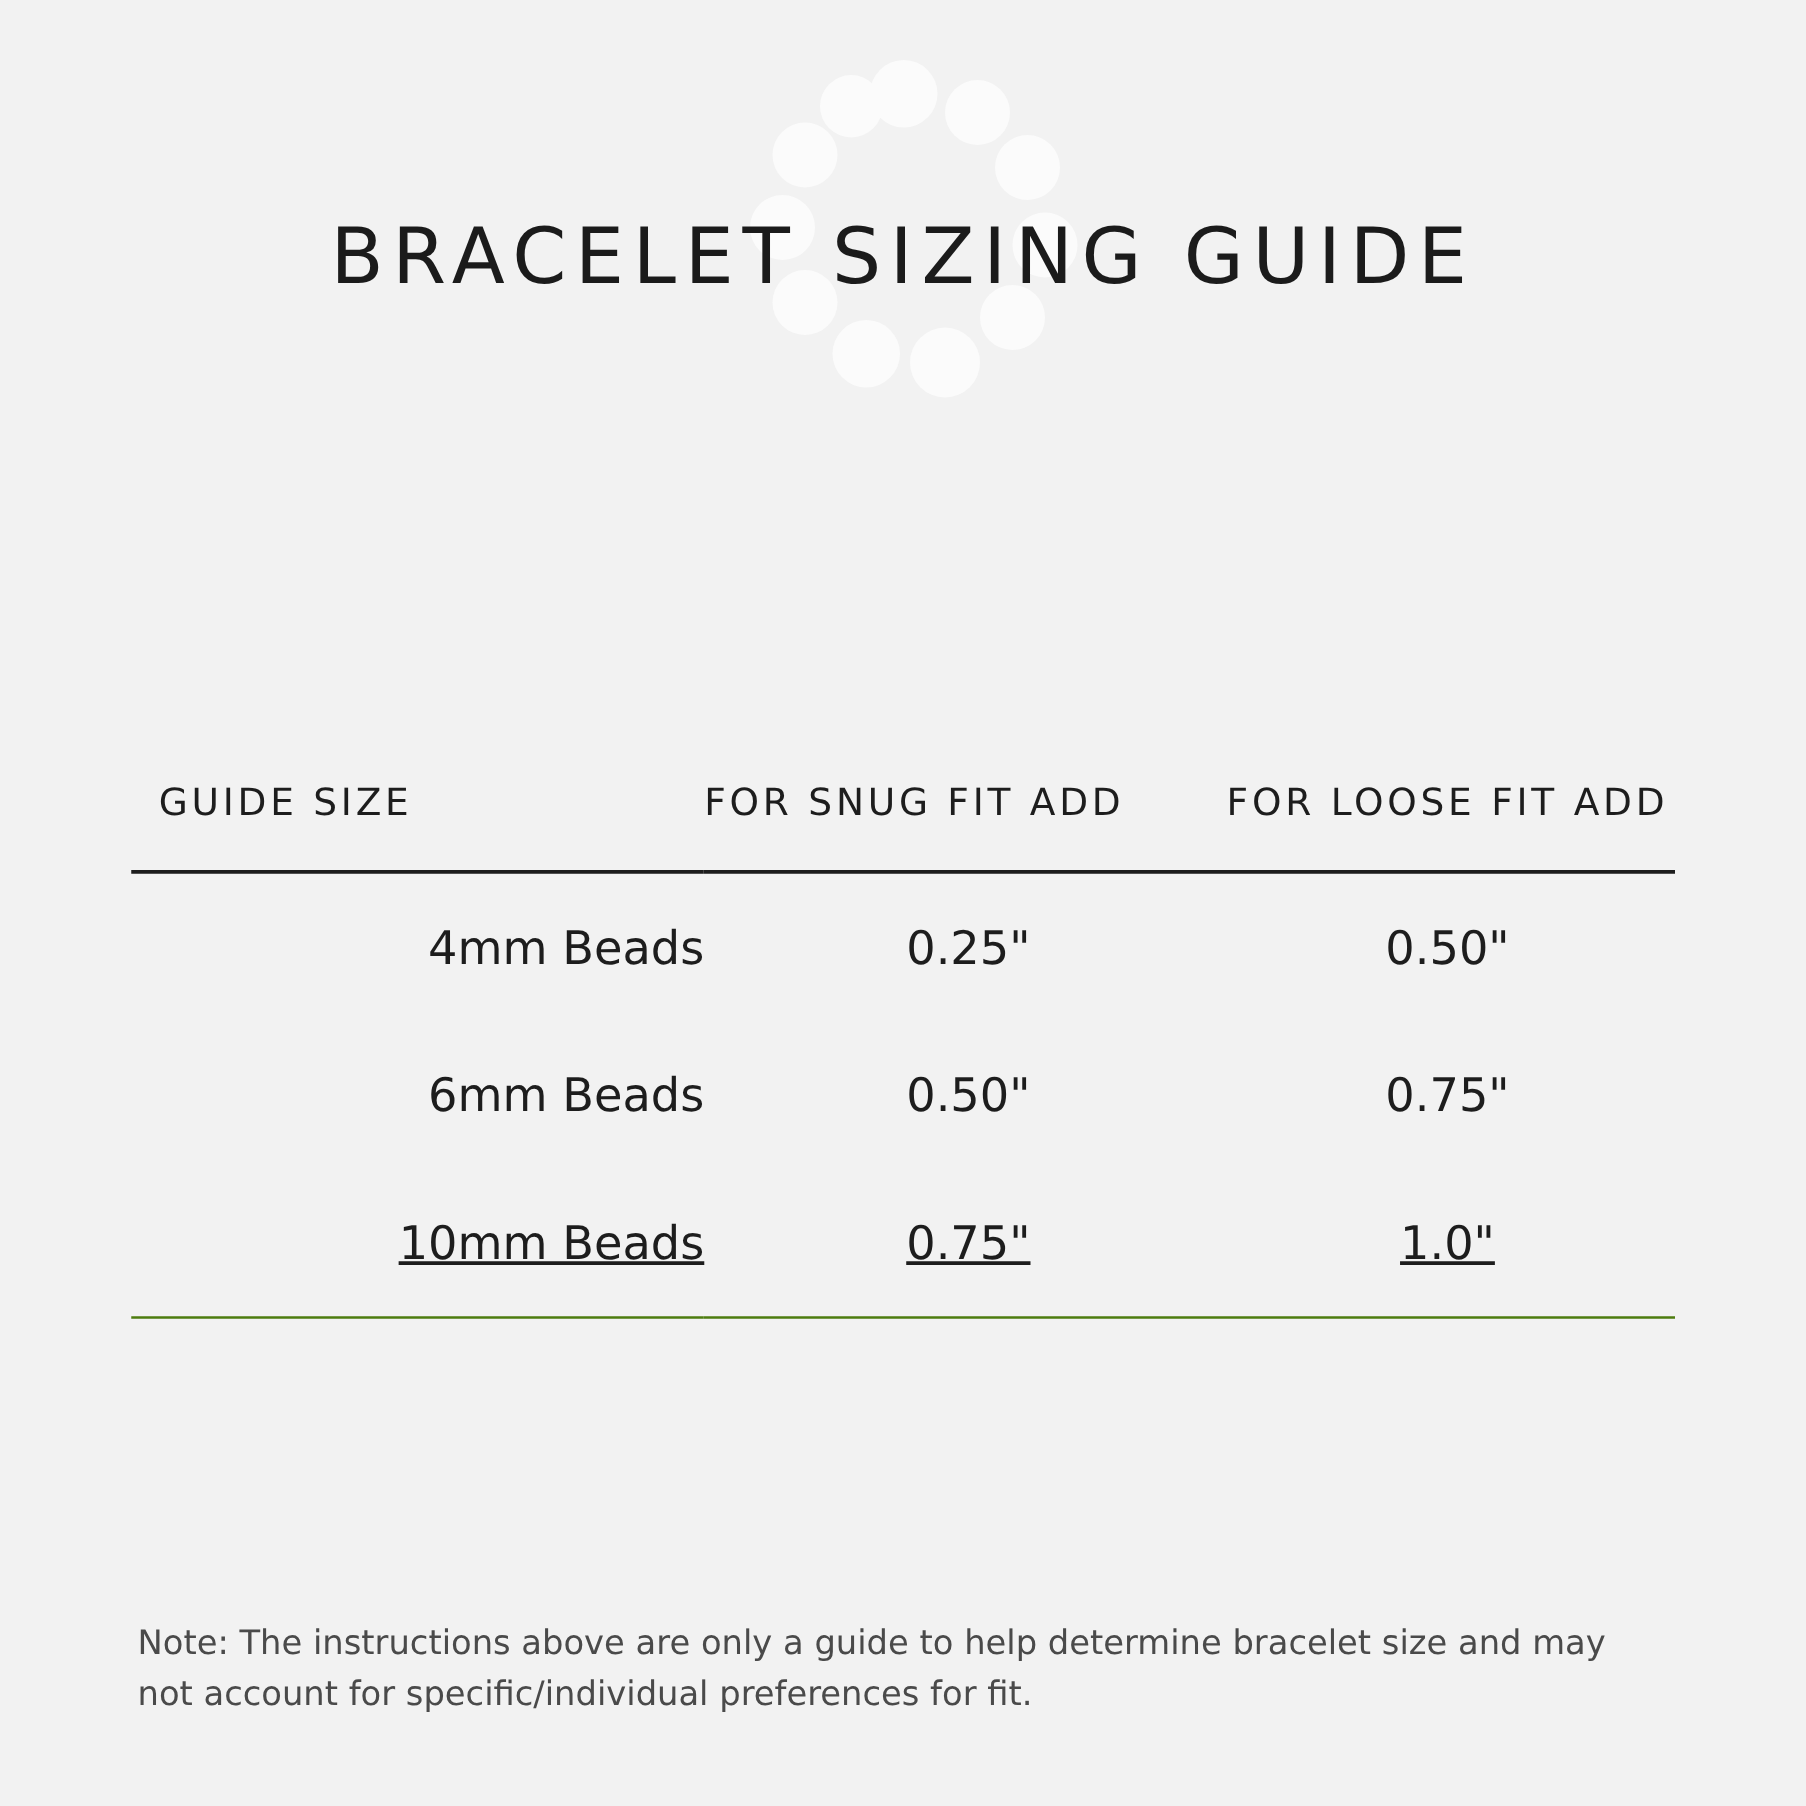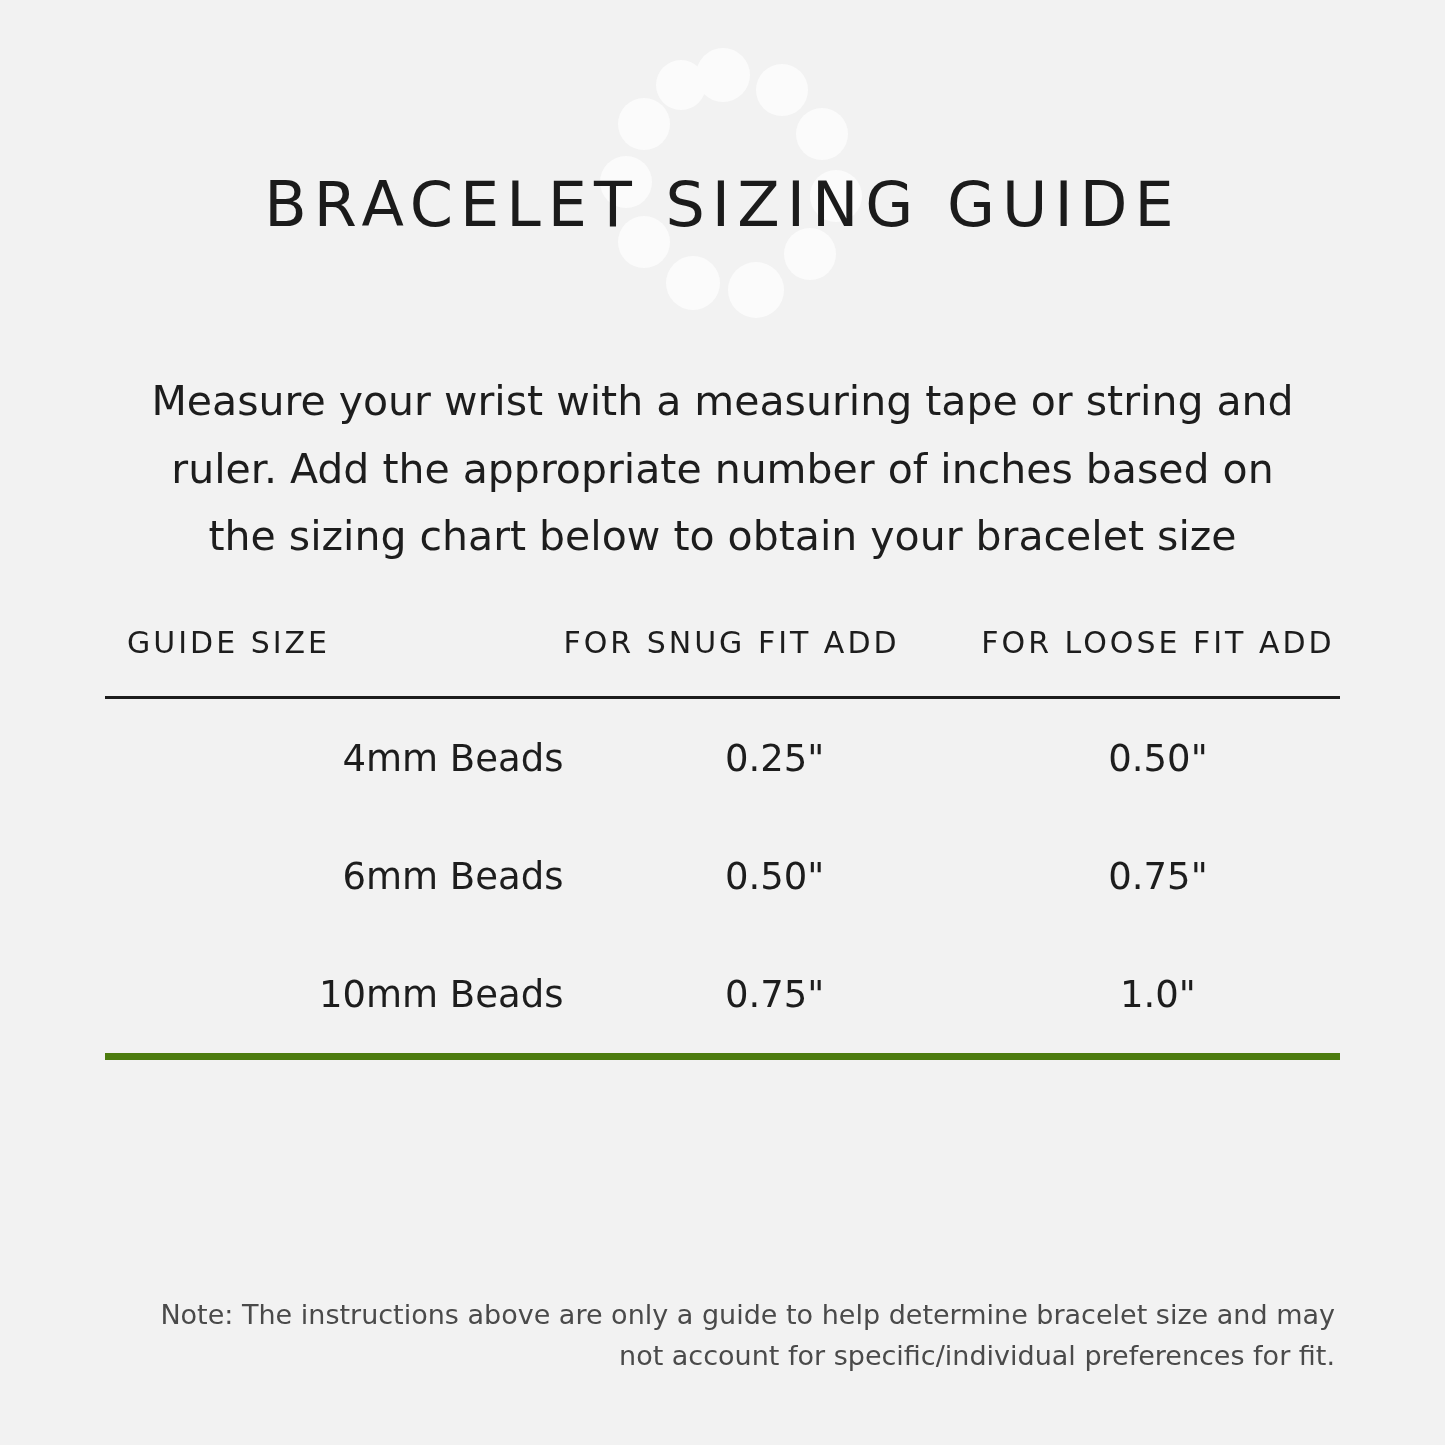"Measure your wrist with a" div.intro { html: <div>Measure your wrist with a measuring tape or string and ruler. Add the appropriate number of inches based on the sizing chart below to obtain your bracelet size</div> -> none }
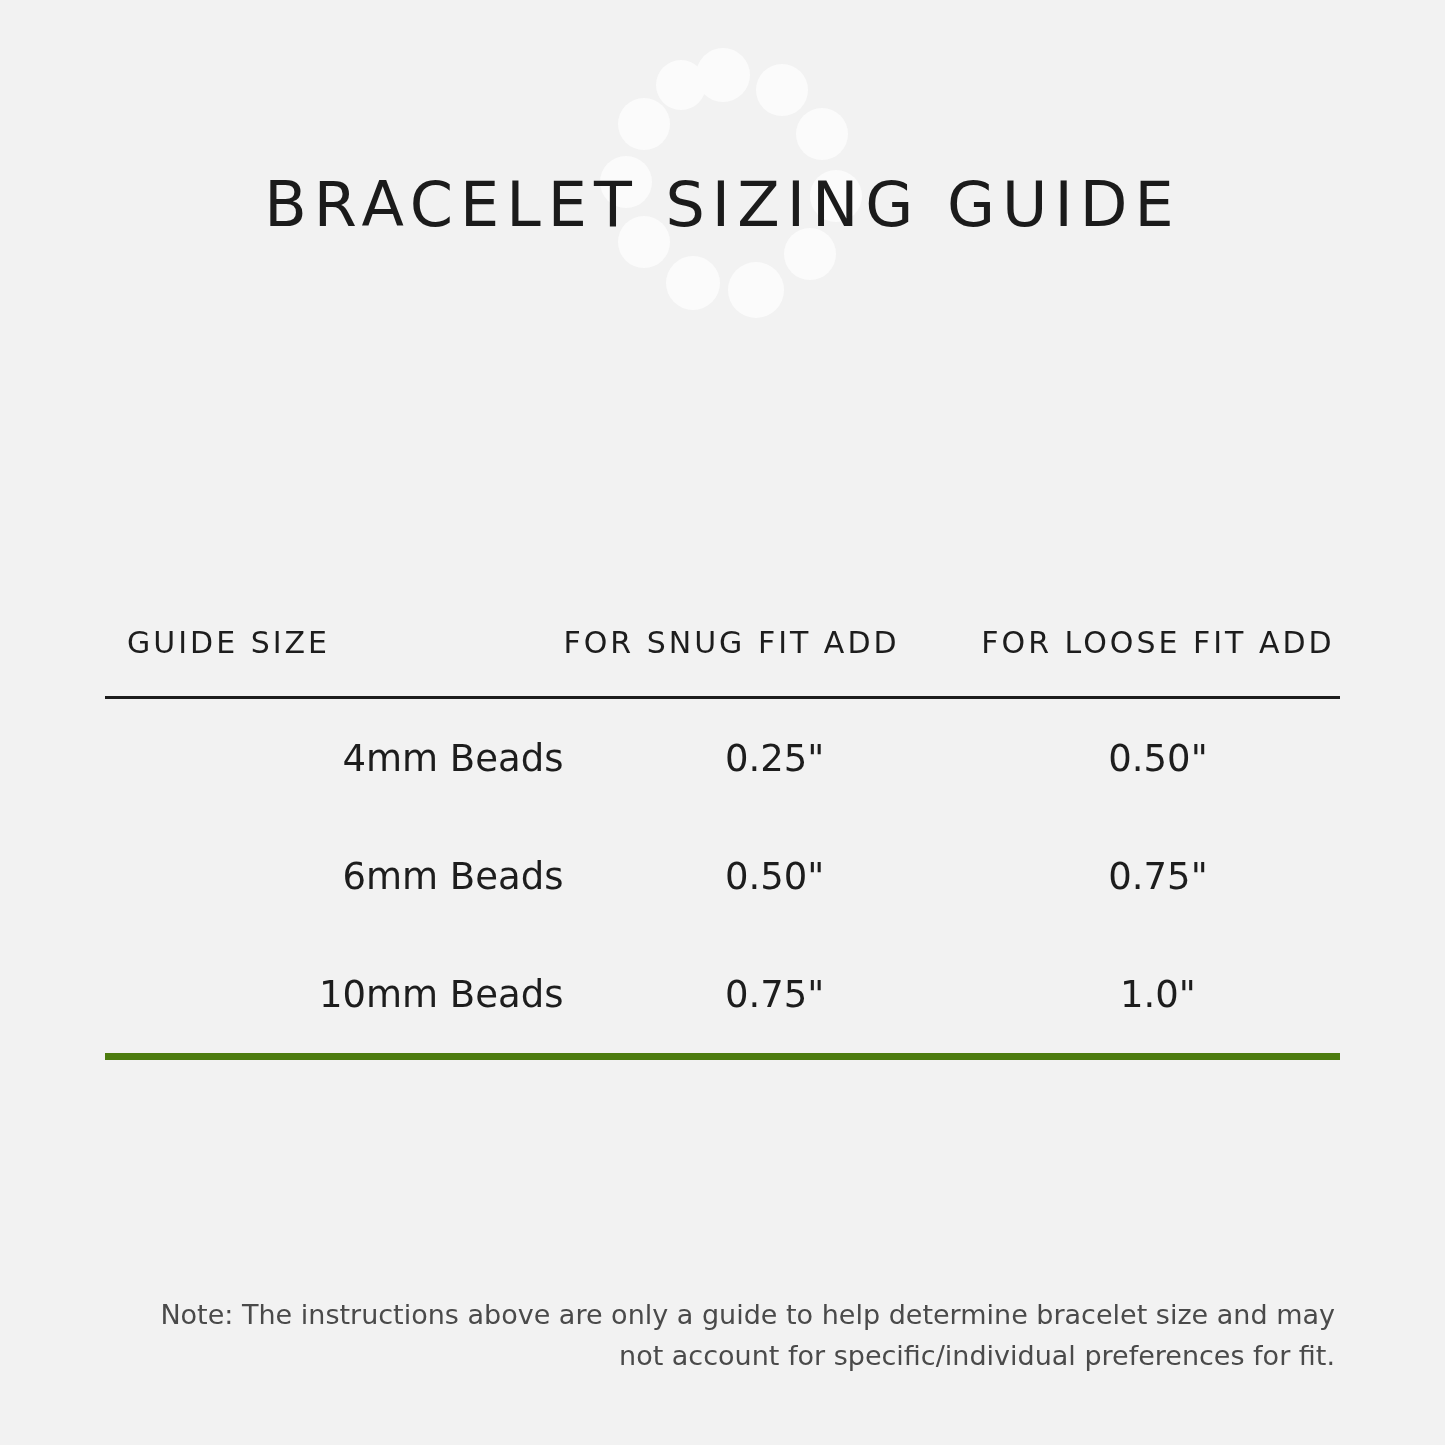"10mm Beads" table.sizing tbody tr:last-child { border-bottom: 7px solid #4d7c0f -> 2px solid #4d7c0f; text-decoration: none -> underline }
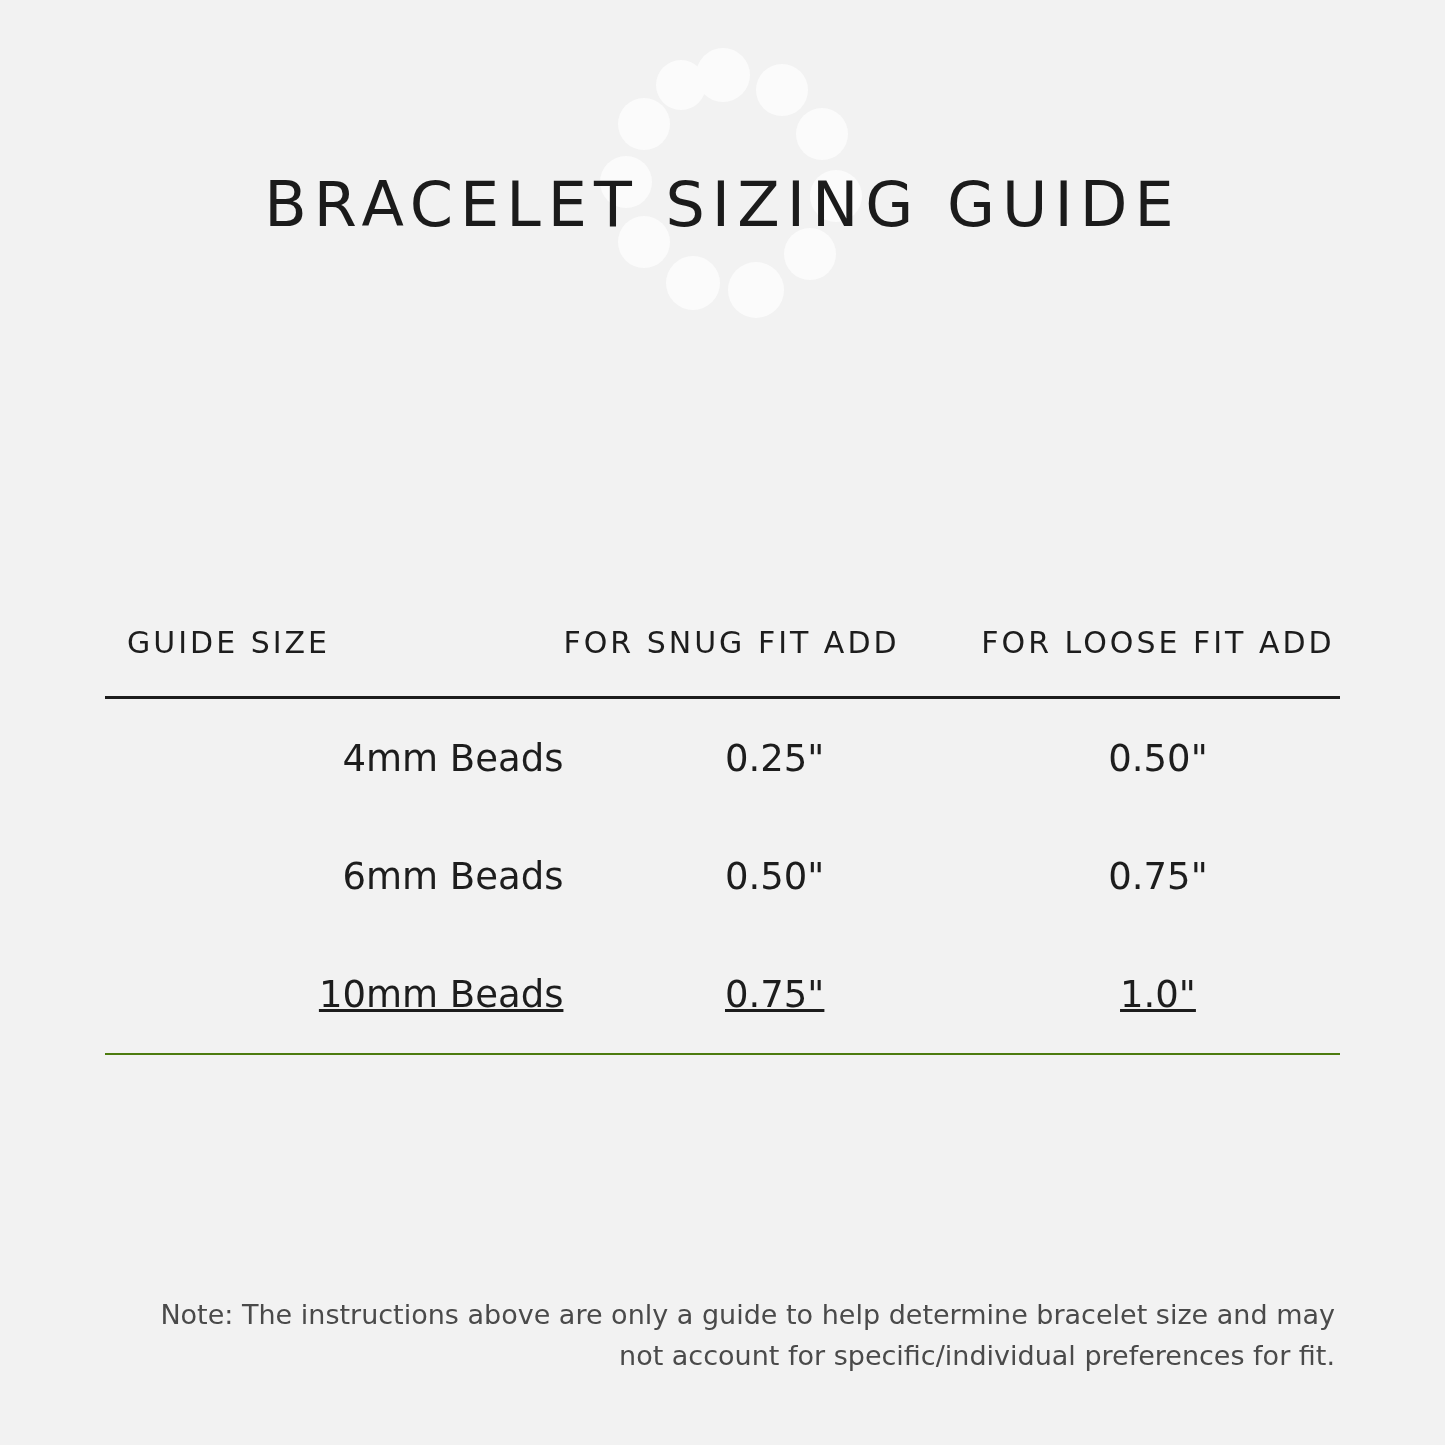"Note: The instructions above are" .note { text-align: right -> left }
